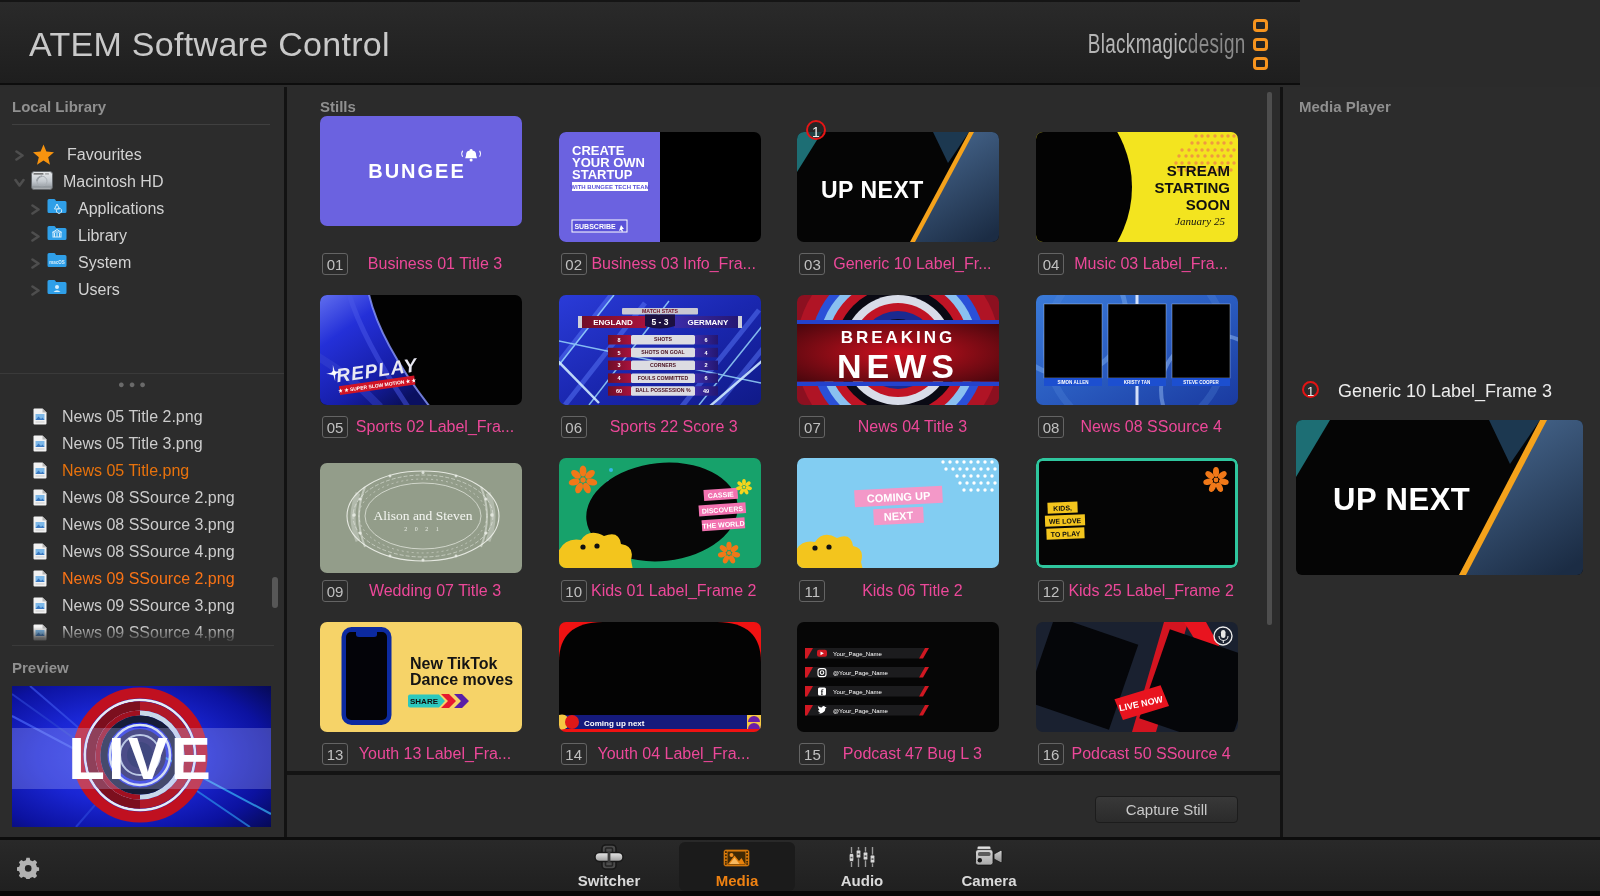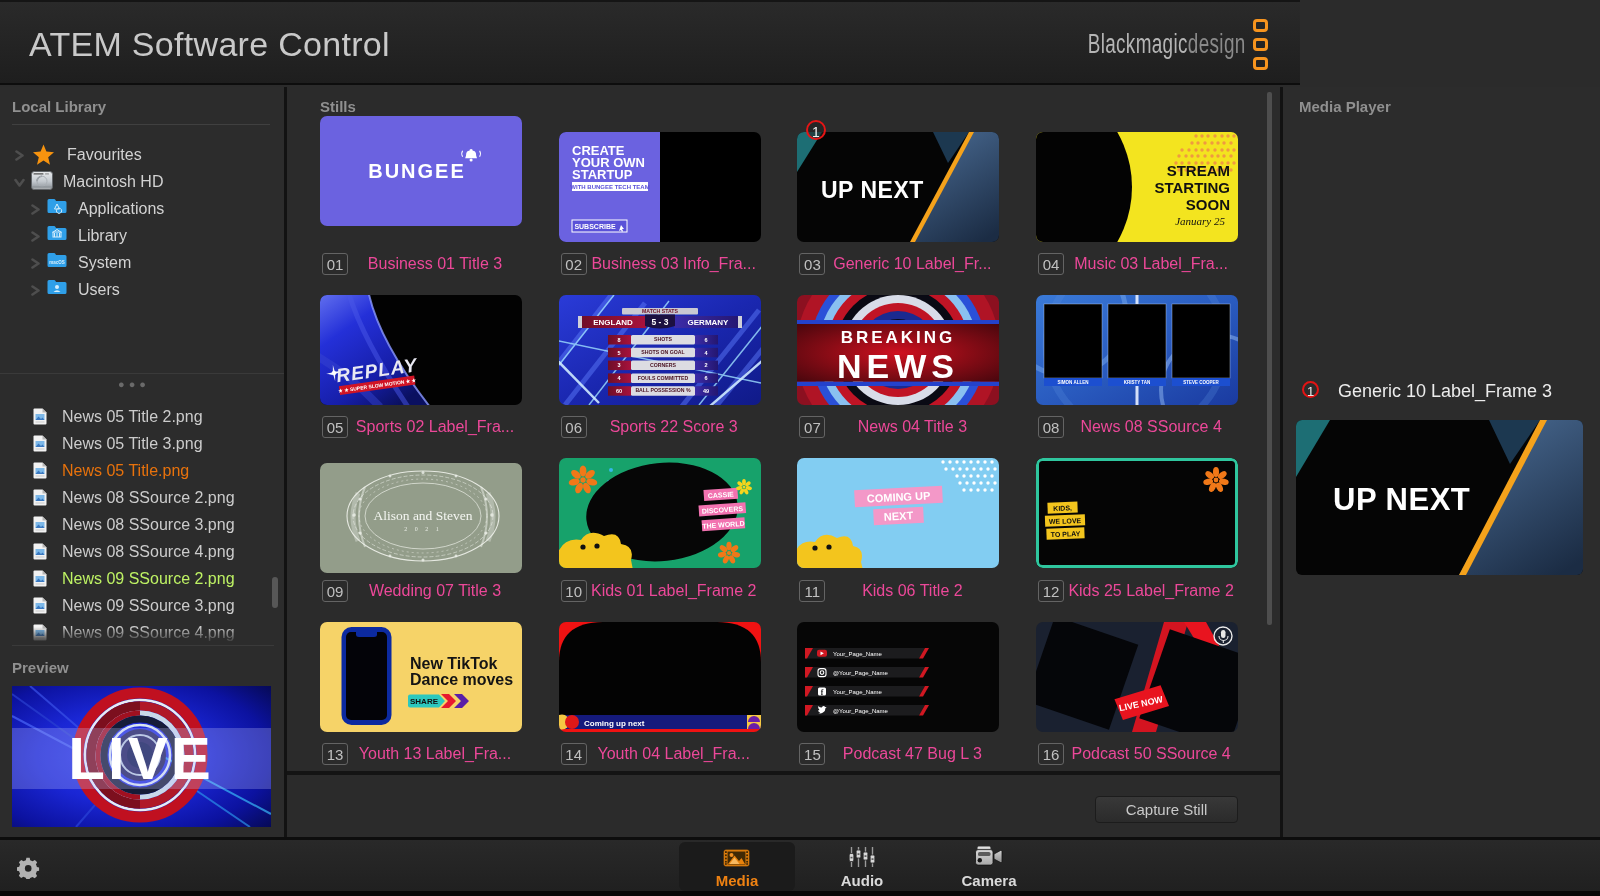"News 09 SSource 2.png" div.frow { color: #bef264 -> #f97316 }
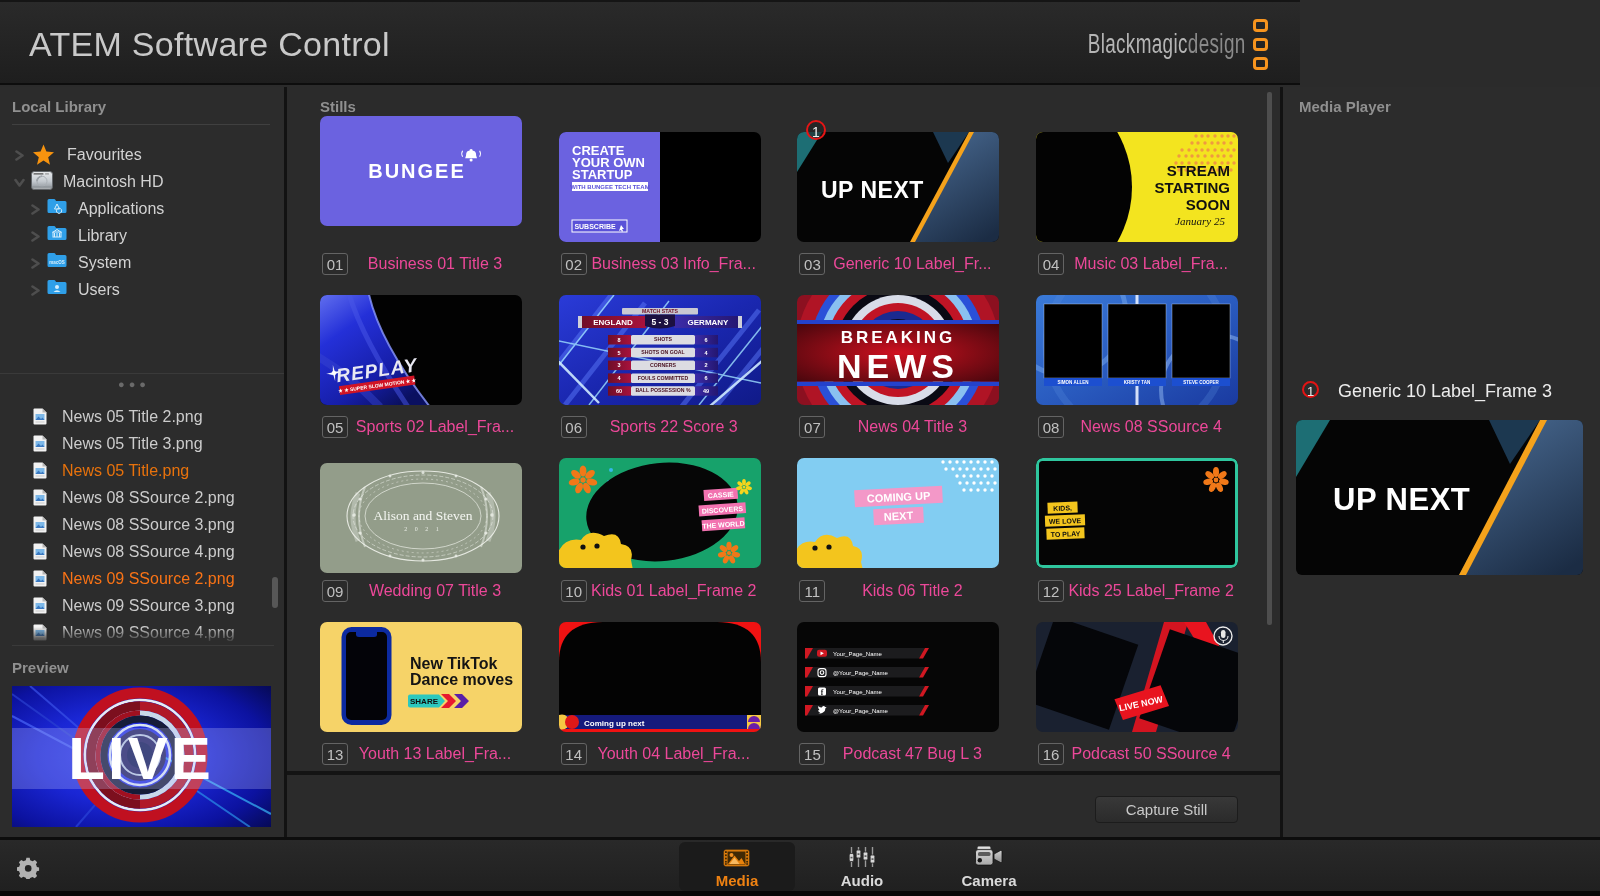"Switcher" div.tab { html: none -> <div> <div><svg> <rect></rect> <rect></rect> <rect></rect> <rect></rect> <rect></rect> <defs> <linearGradient> <stop></stop> <stop></stop> <stop></stop> </linearGradient> </defs> </svg></div> <div>Switcher</div> </div> }
